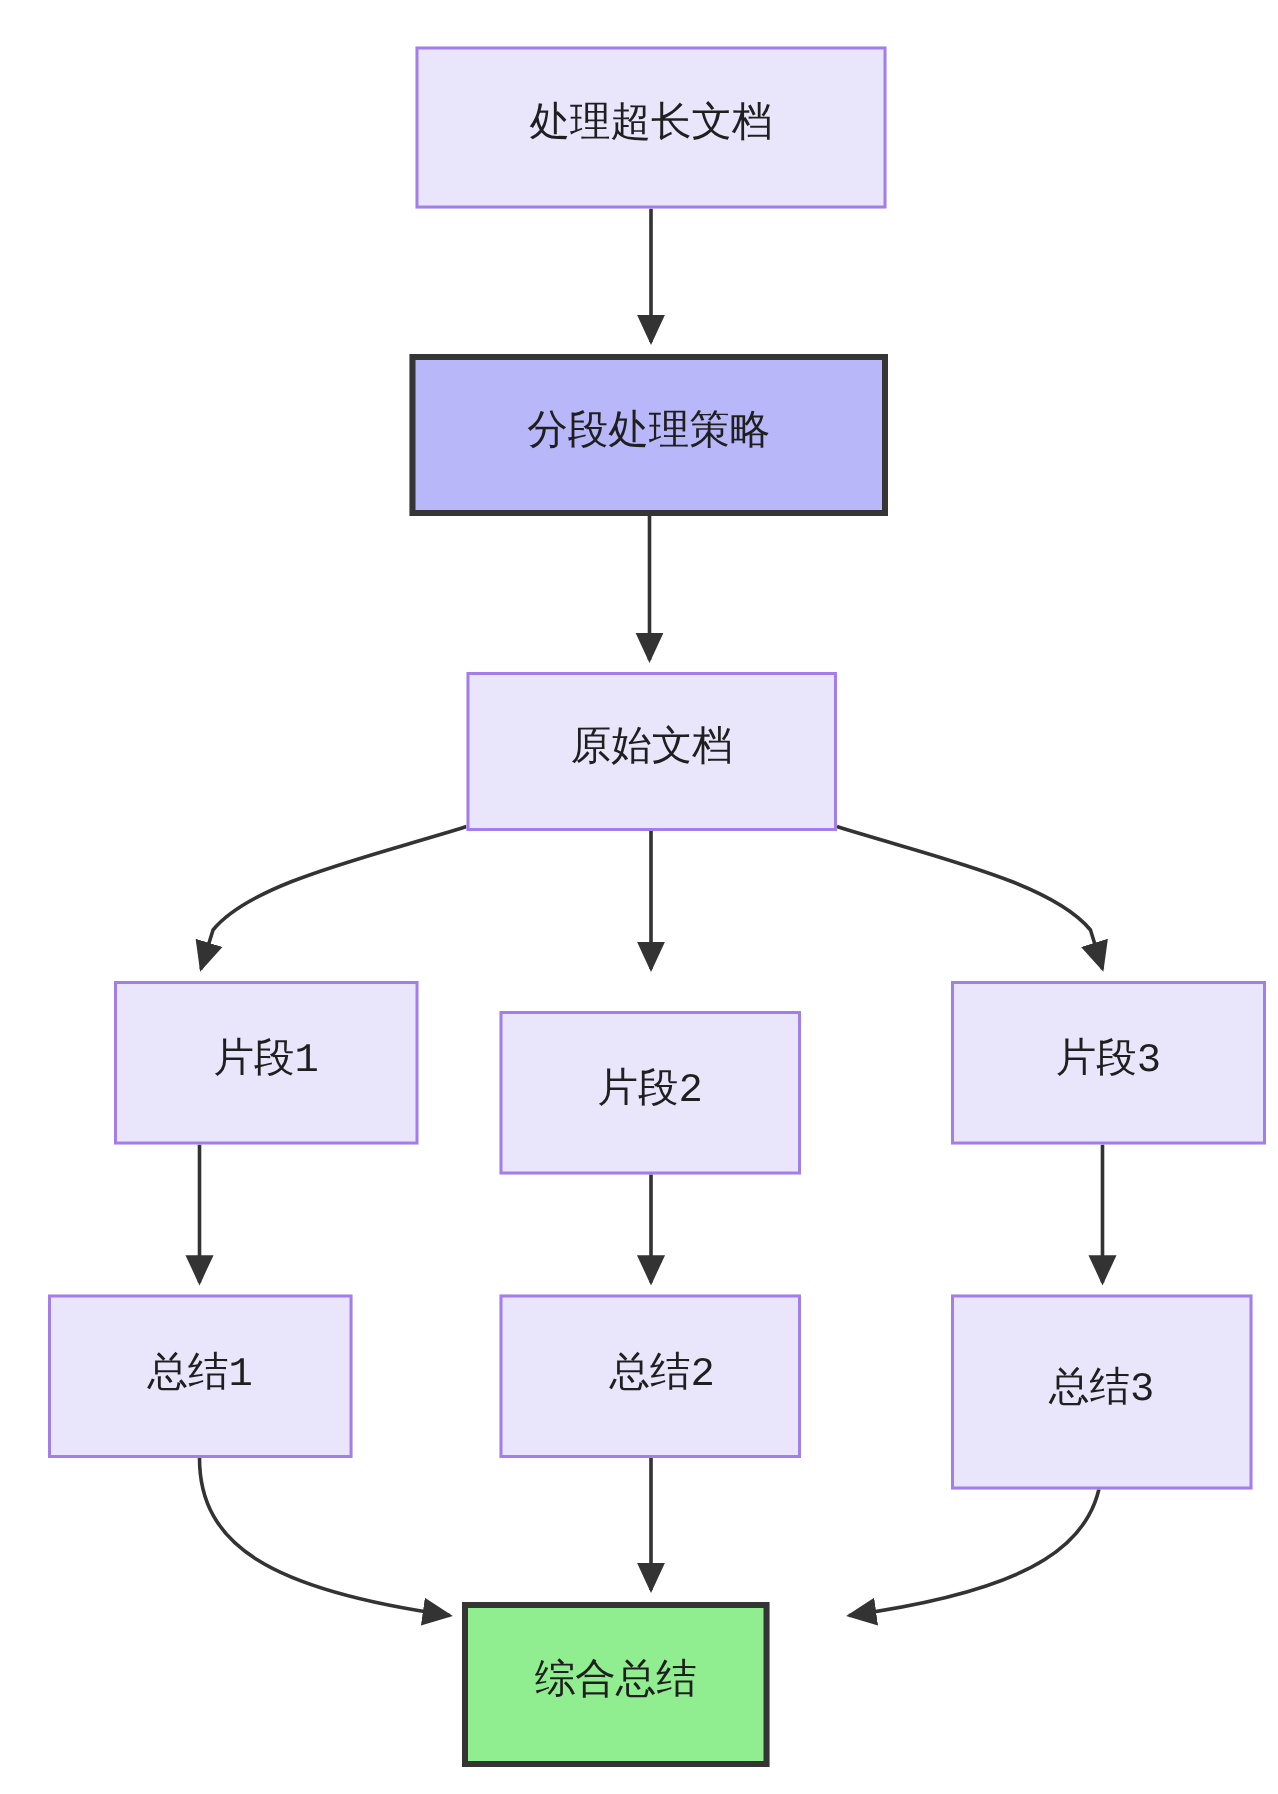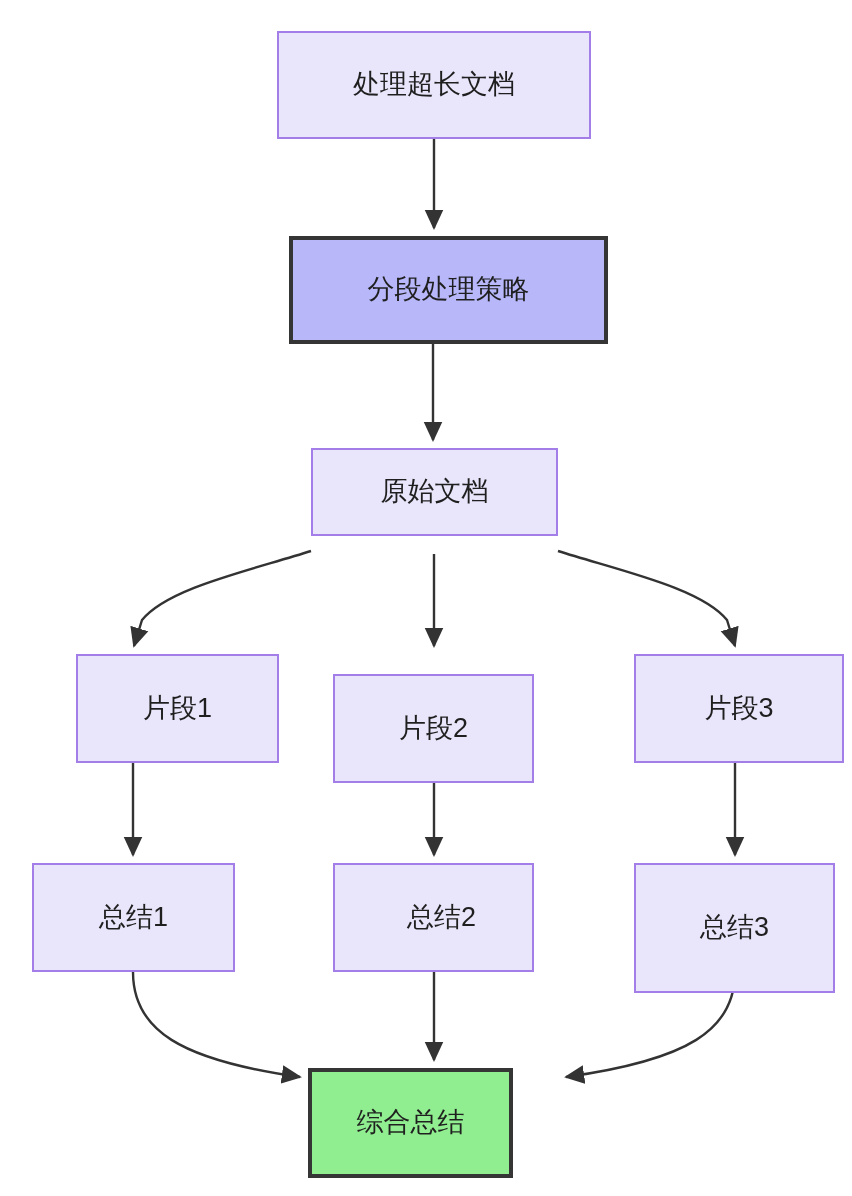"处理超长文档" .node { font-family: none -> Liberation Mono, monospace }
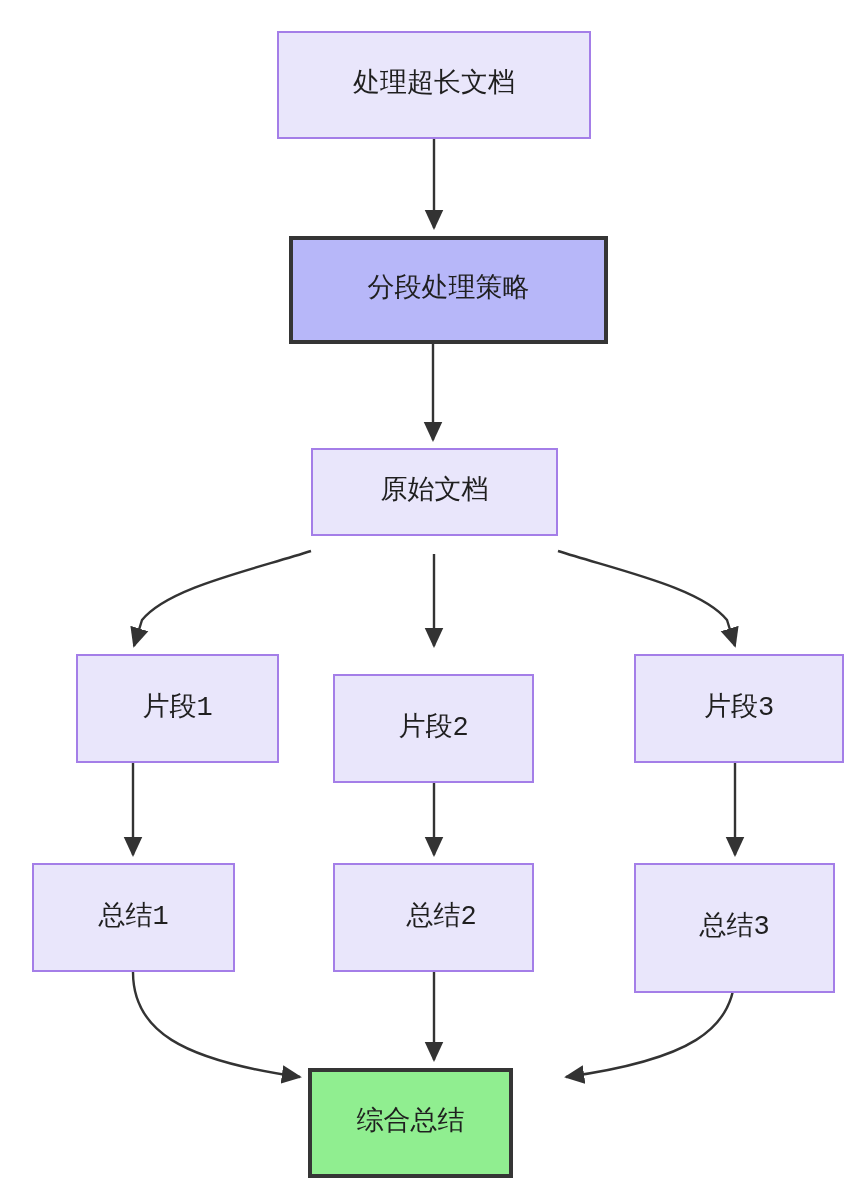"分段处理策略" div.node { left: 289px -> 273px }
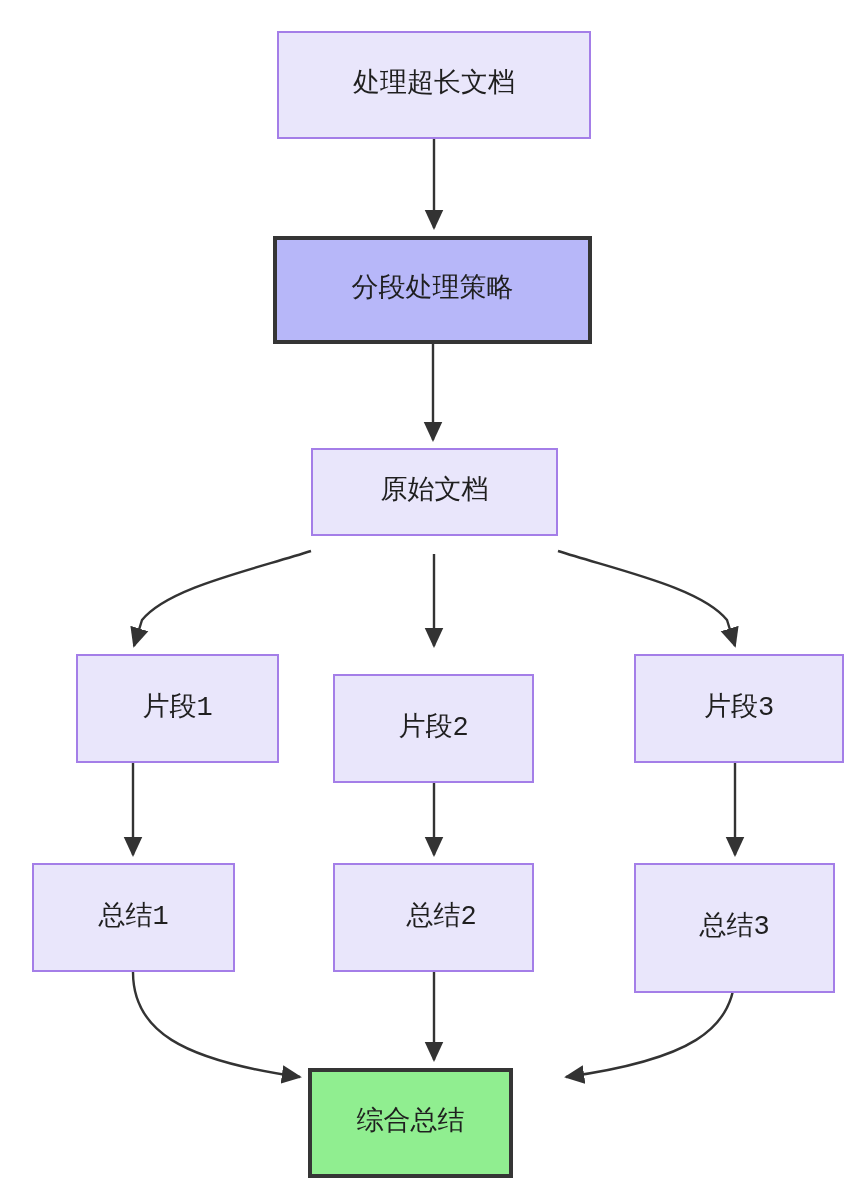"原始文档" div.node { height: 88px -> 106px }
